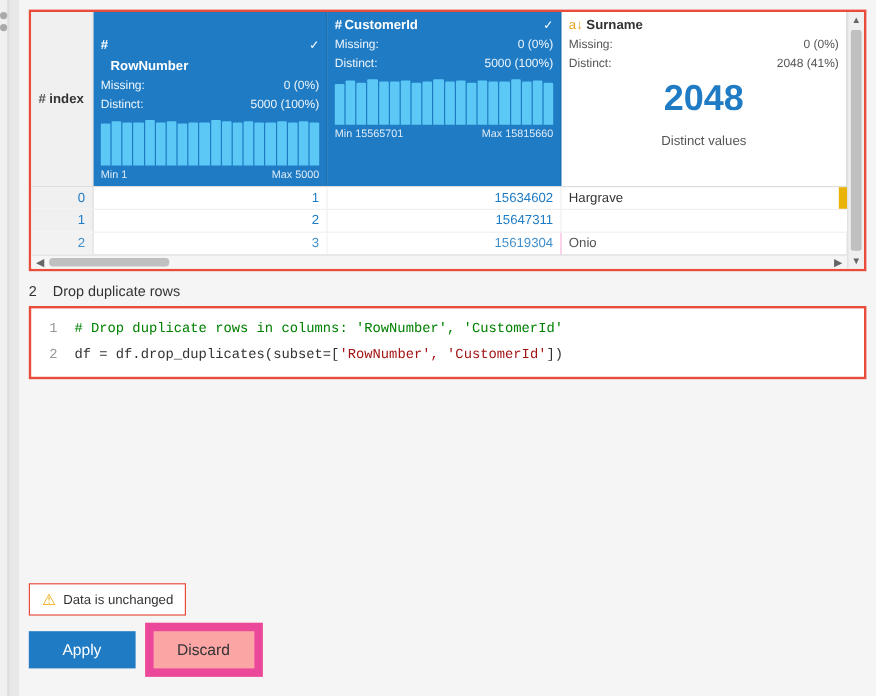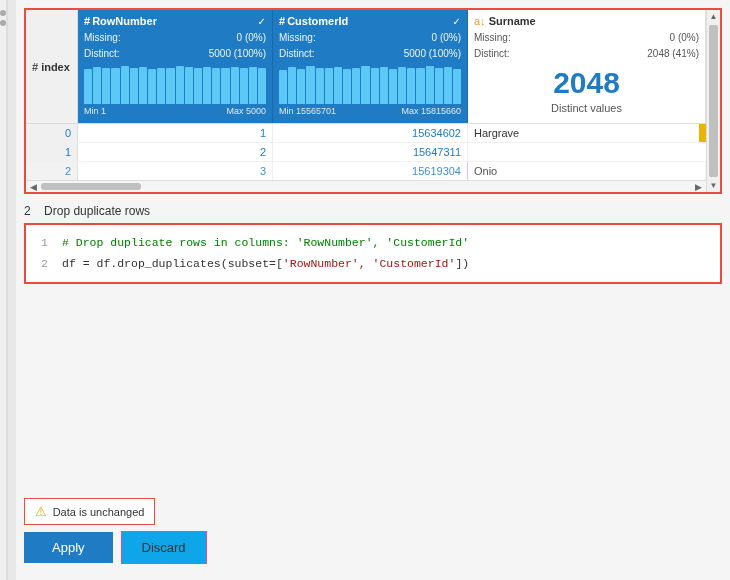"RowNumber" span { margin-top: none -> 34px }
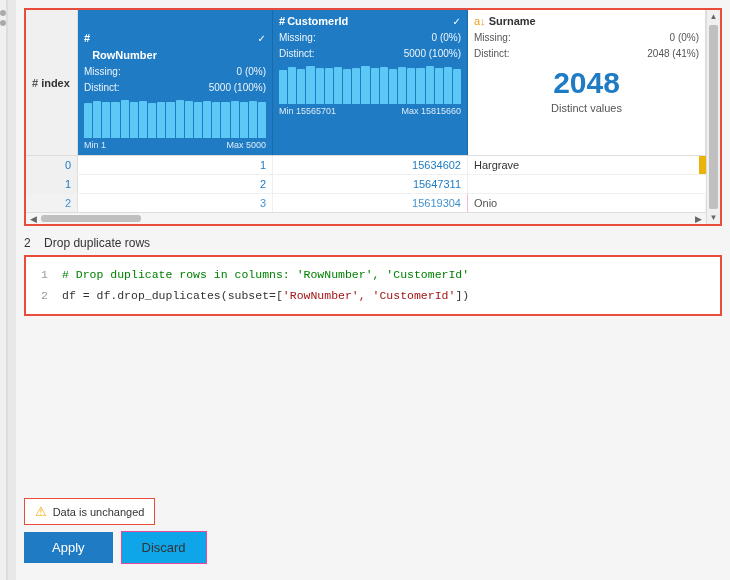"Distinct values" div { margin-top: 4px -> 14px }
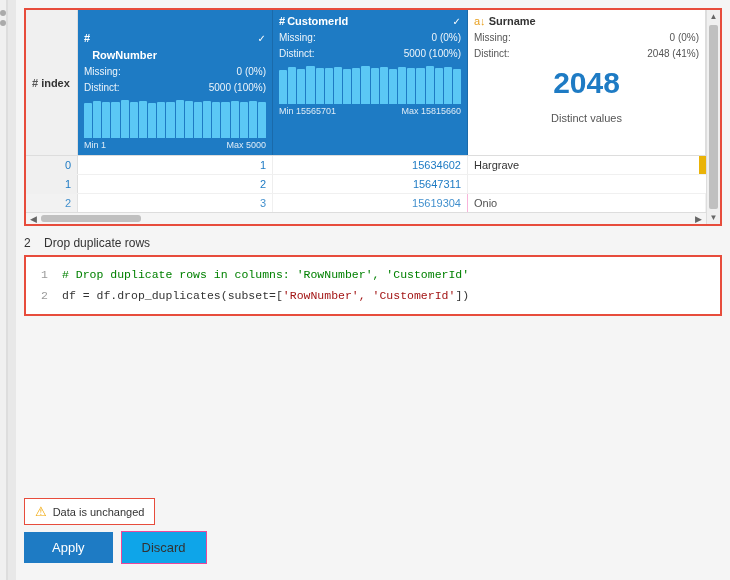"Discard" button { background: #0ea5e9 -> #fca5a5; border: 1px solid #ec4899 -> 7px solid #ec4899 }
